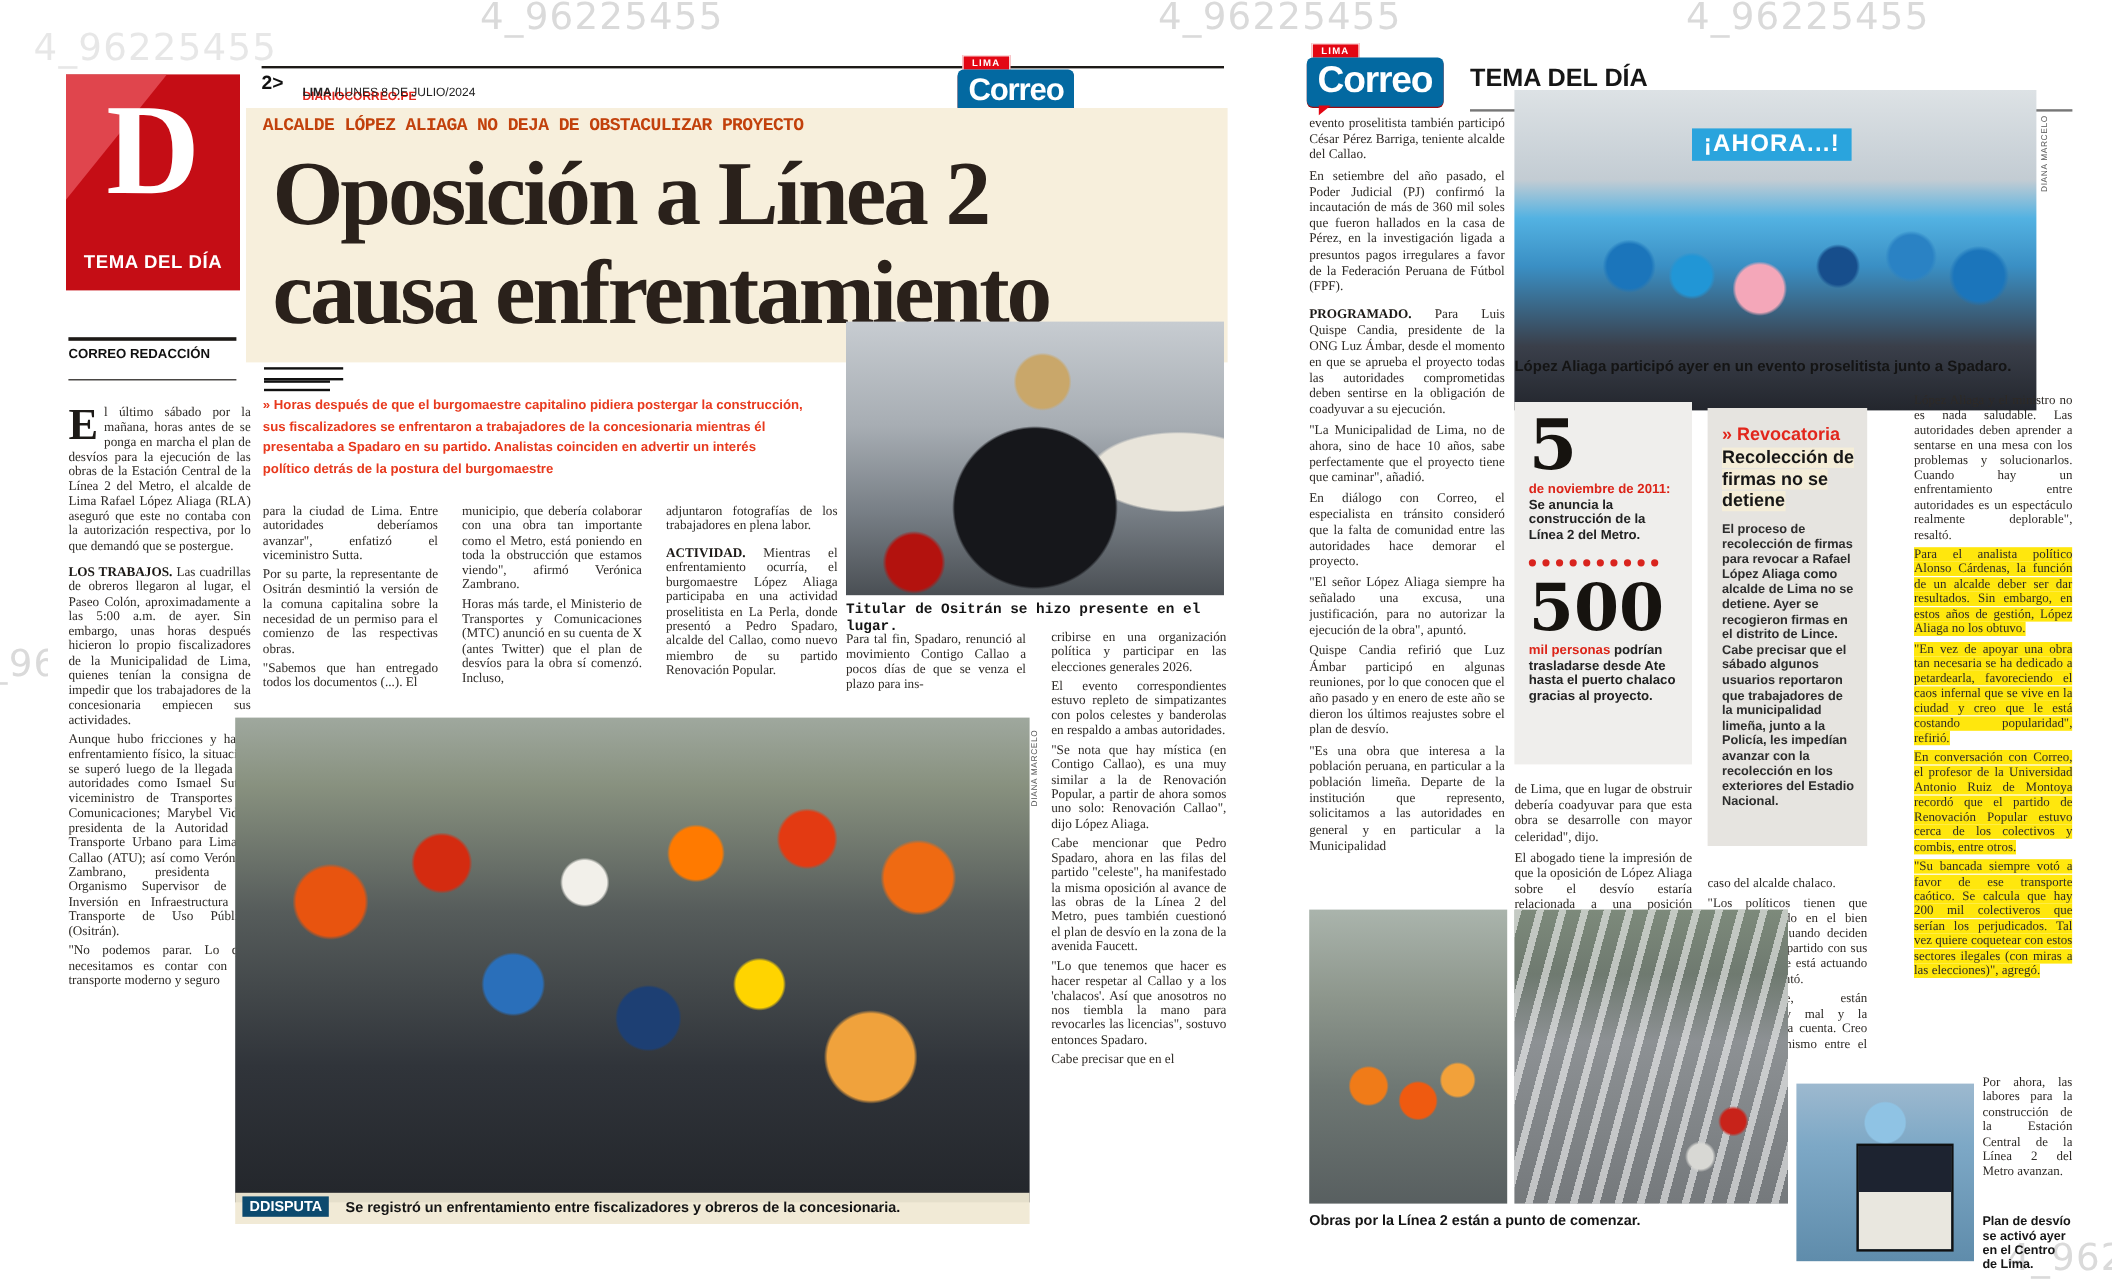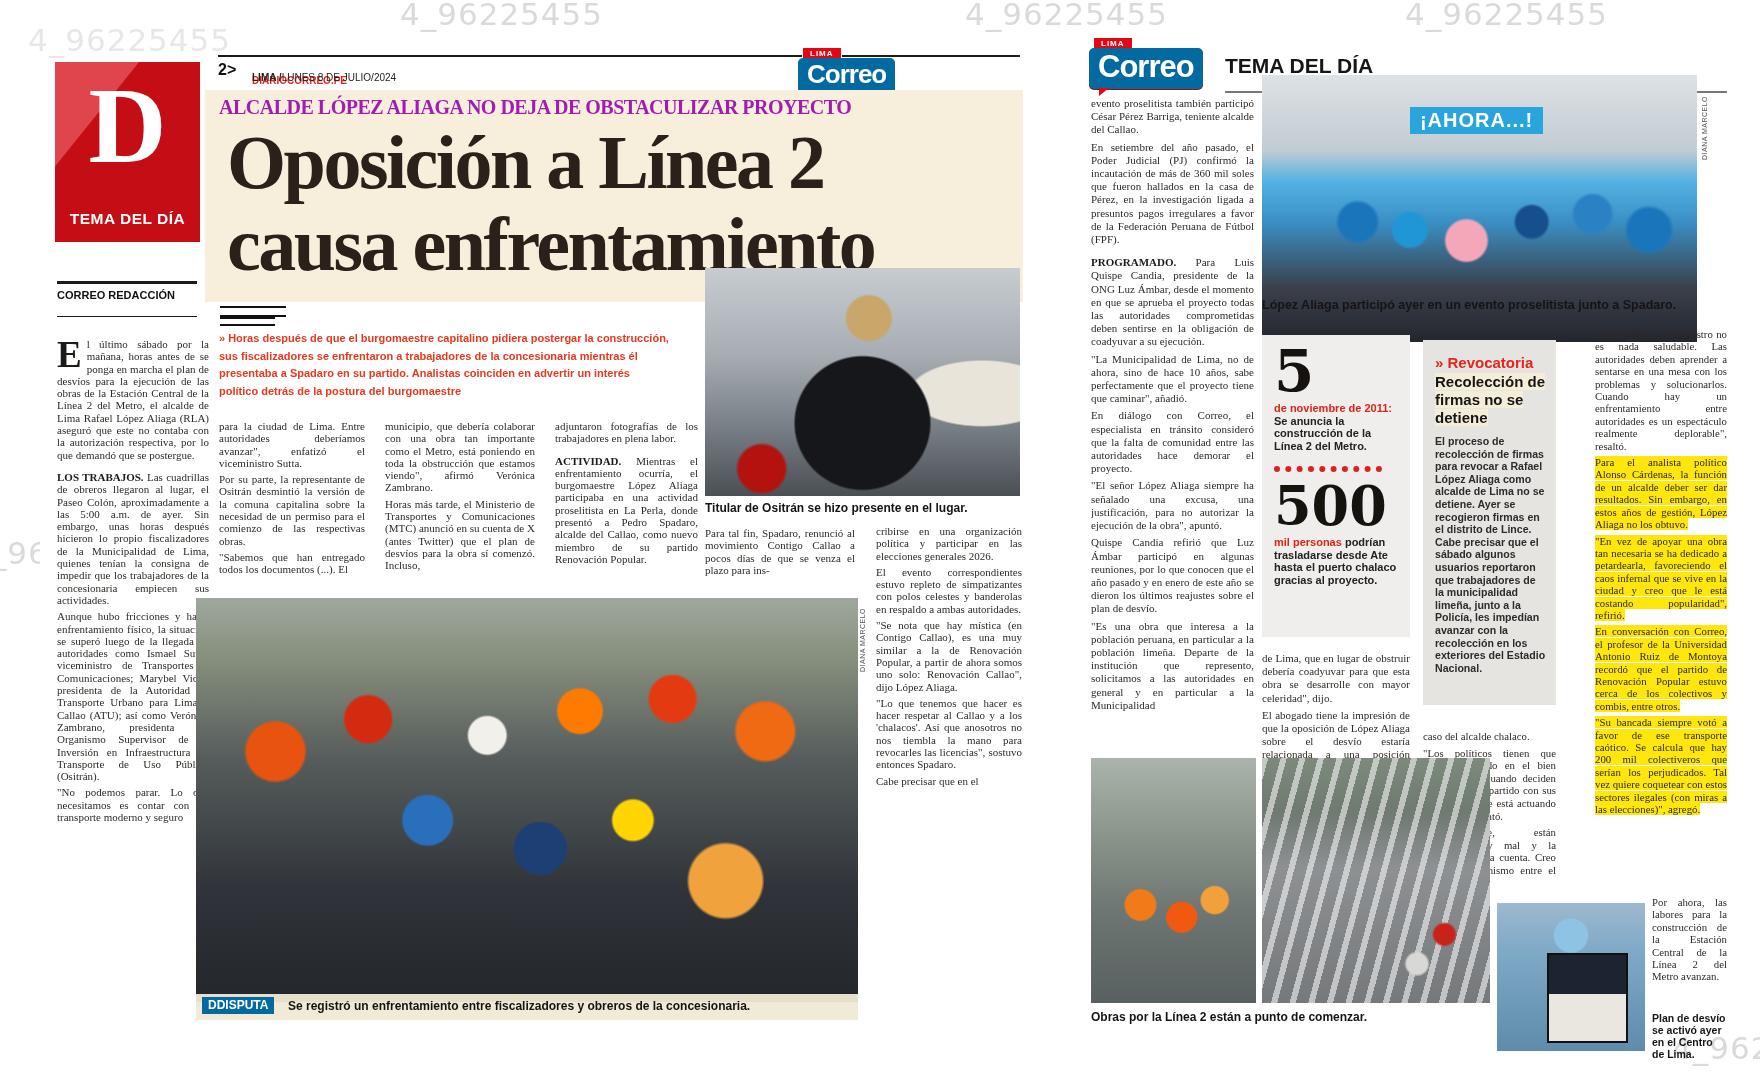"ALCALDE LÓPEZ ALIAGA NO DEJA" .kicker { color: #a21caf -> #c2410c; font-family: Liberation Serif, serif -> Liberation Mono, monospace; font-size: 20px -> 15px }
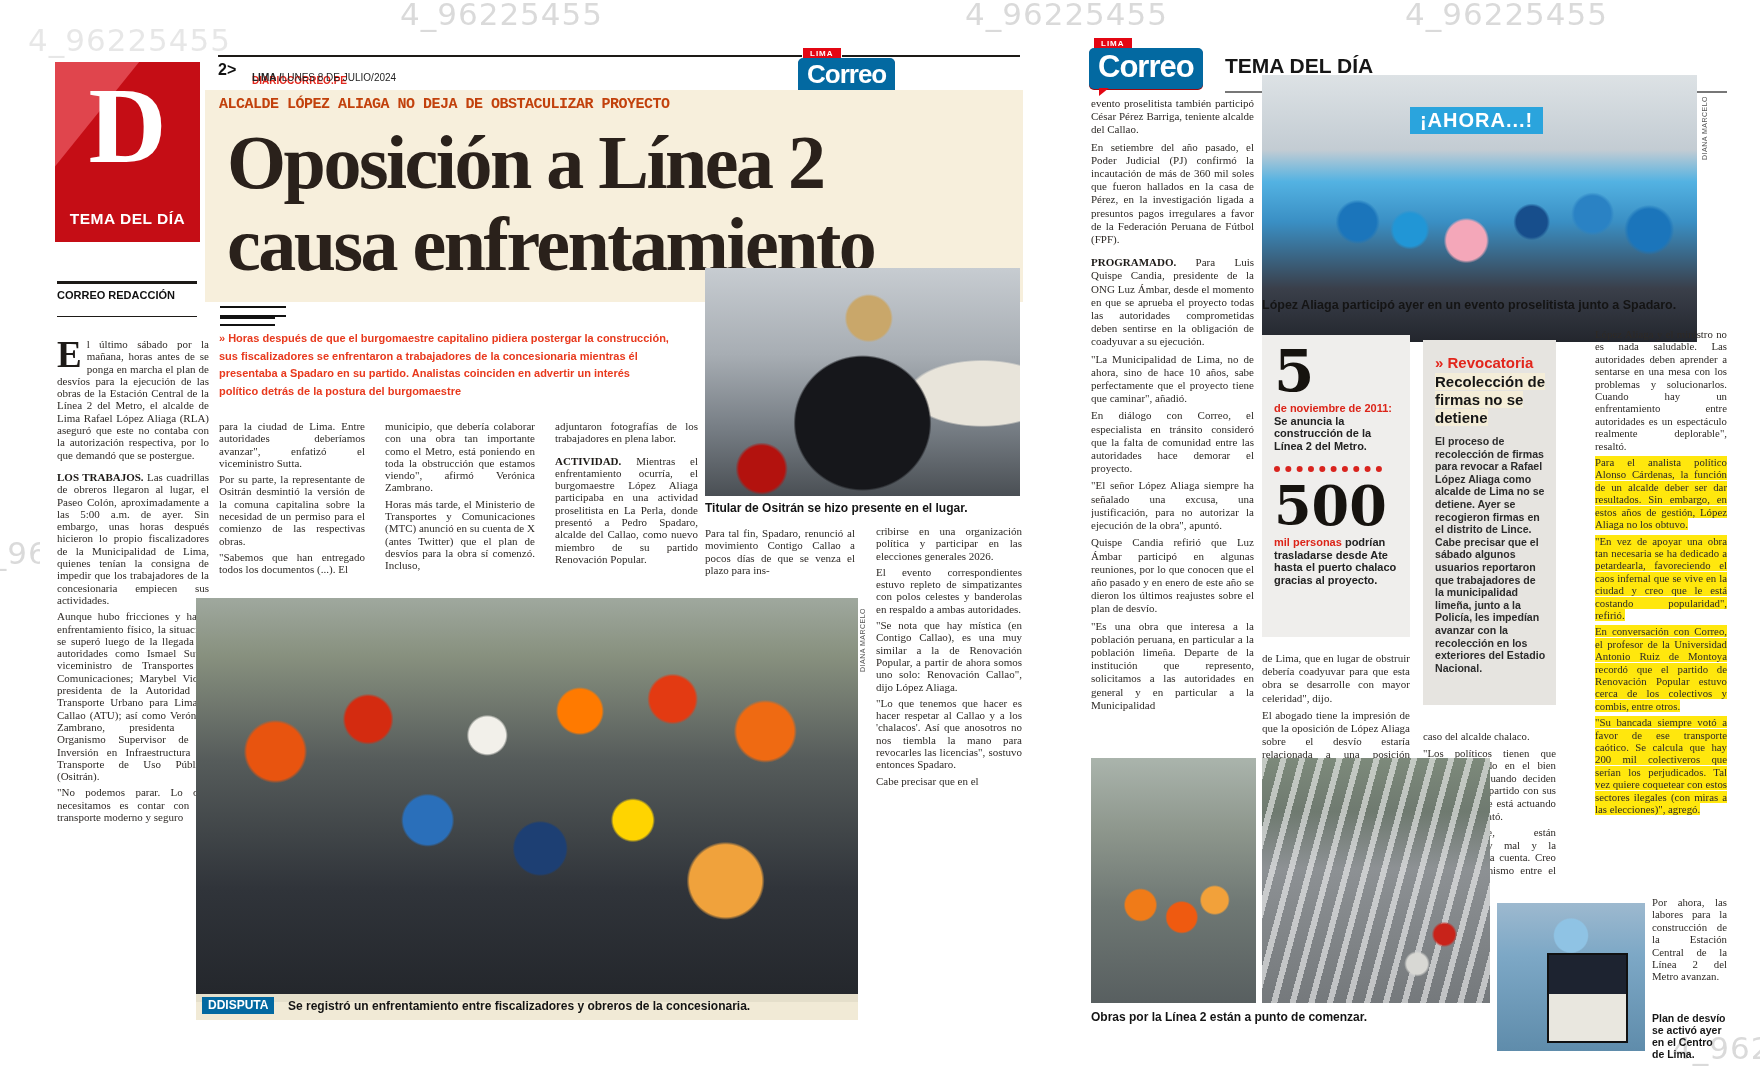"Titular de Ositrán se hizo" div.abs { font-family: none -> Liberation Mono, monospace }
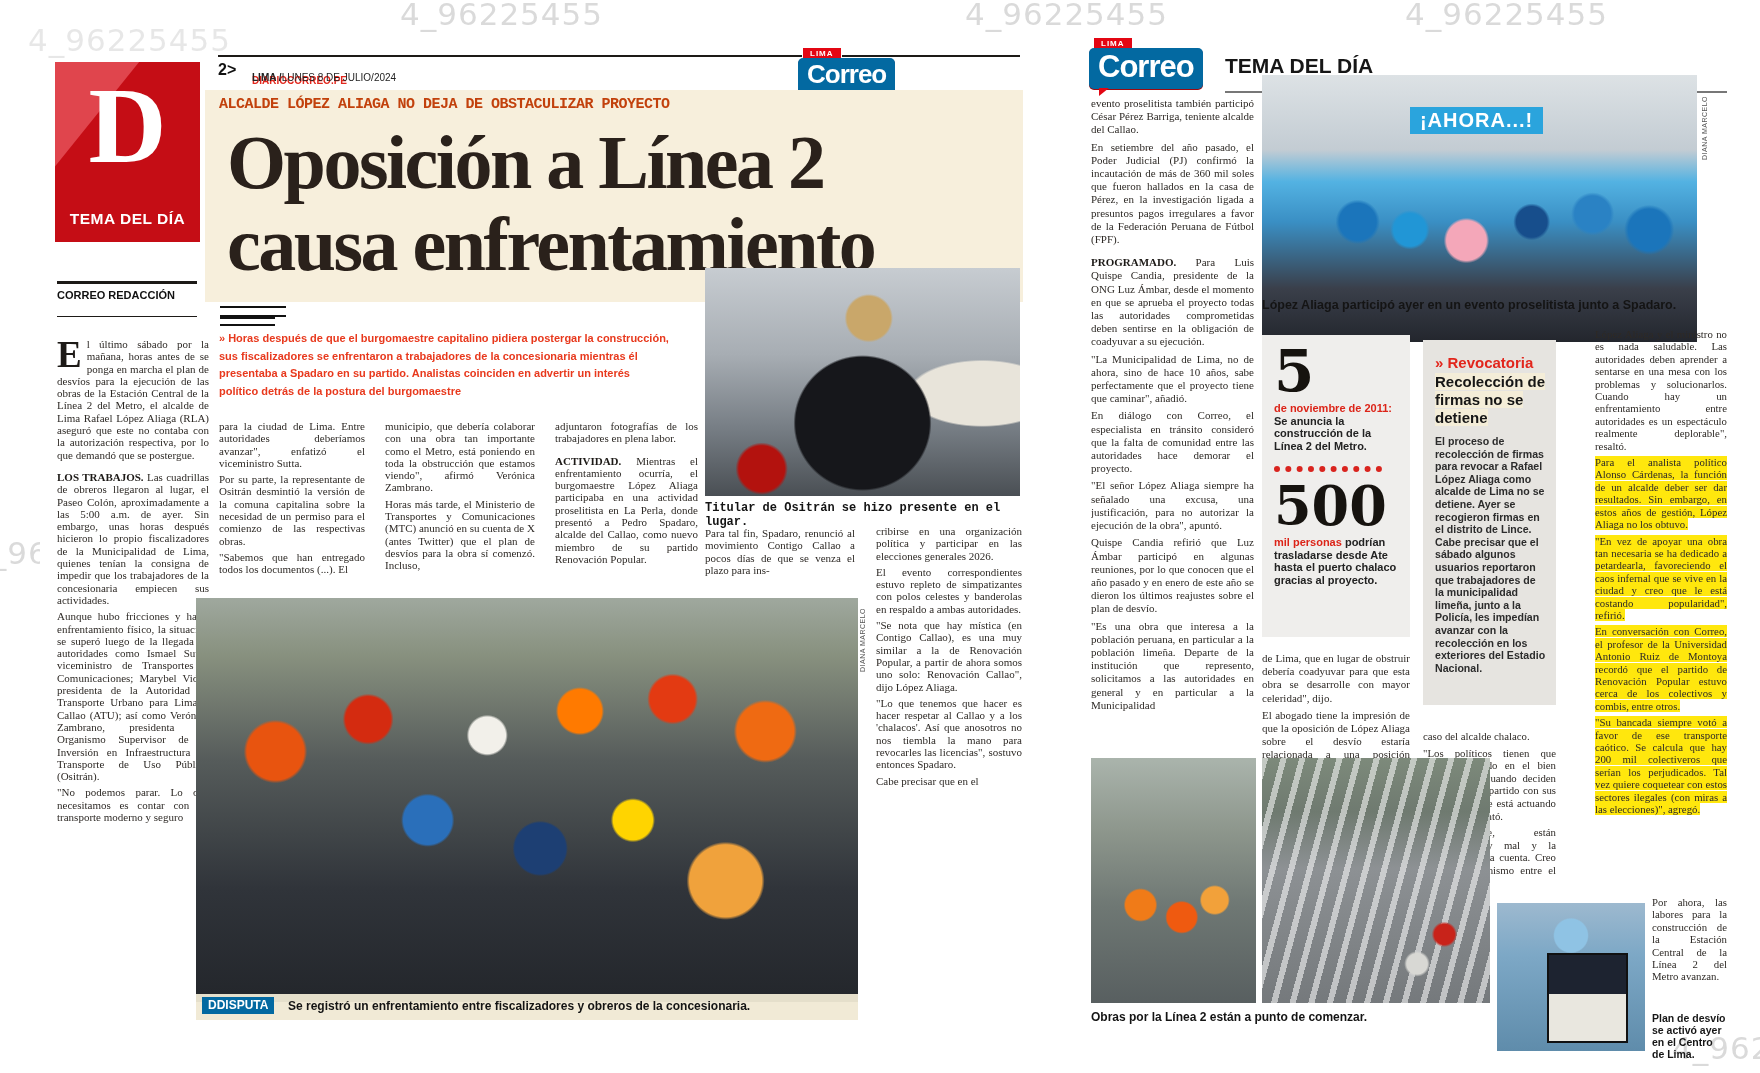"Cabe mencionar que Pedro Spadaro," p { html: none -> <p>Cabe mencionar que Pedro Spadaro, ahora en las filas del partido "celeste", ha manifestado la misma oposición al avance de las obras de la Línea 2 del Metro, pues también cuestionó el plan de desvío en la zona de la avenida Faucett.</p> }
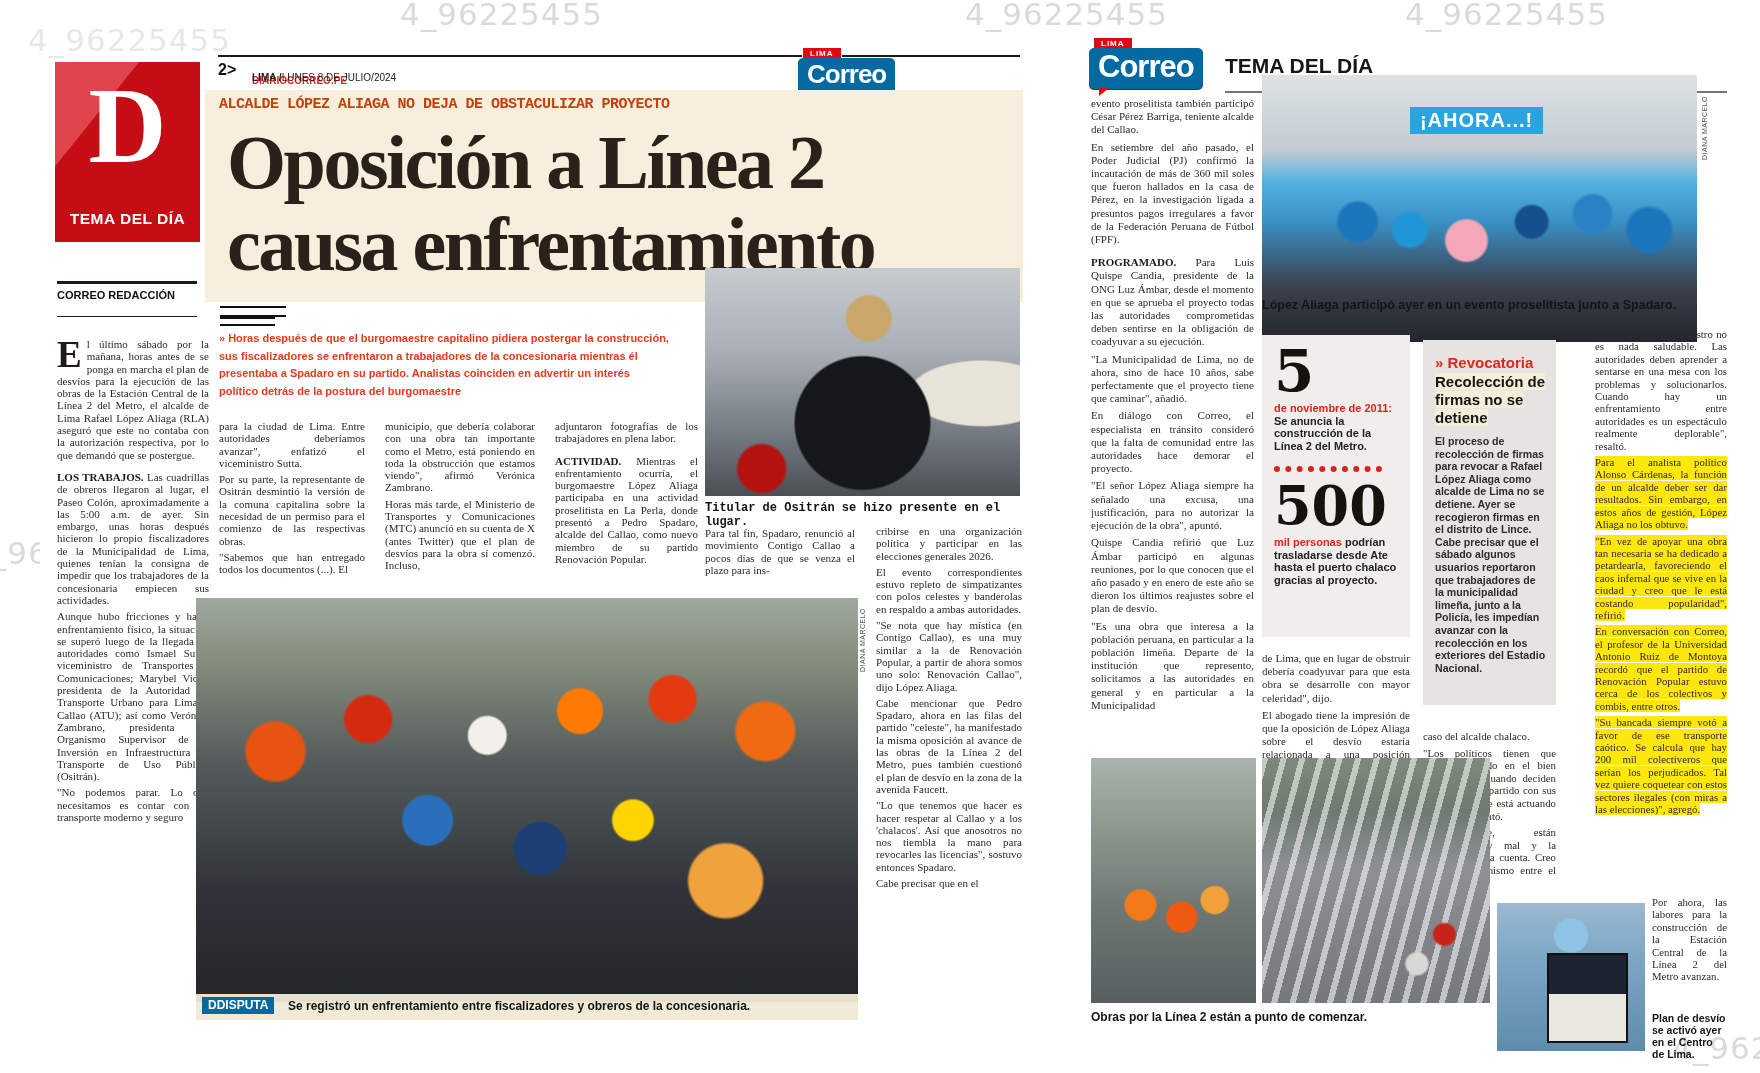"DDISPUTA" span.abs { background: #0369a1 -> #0c4a6e }
